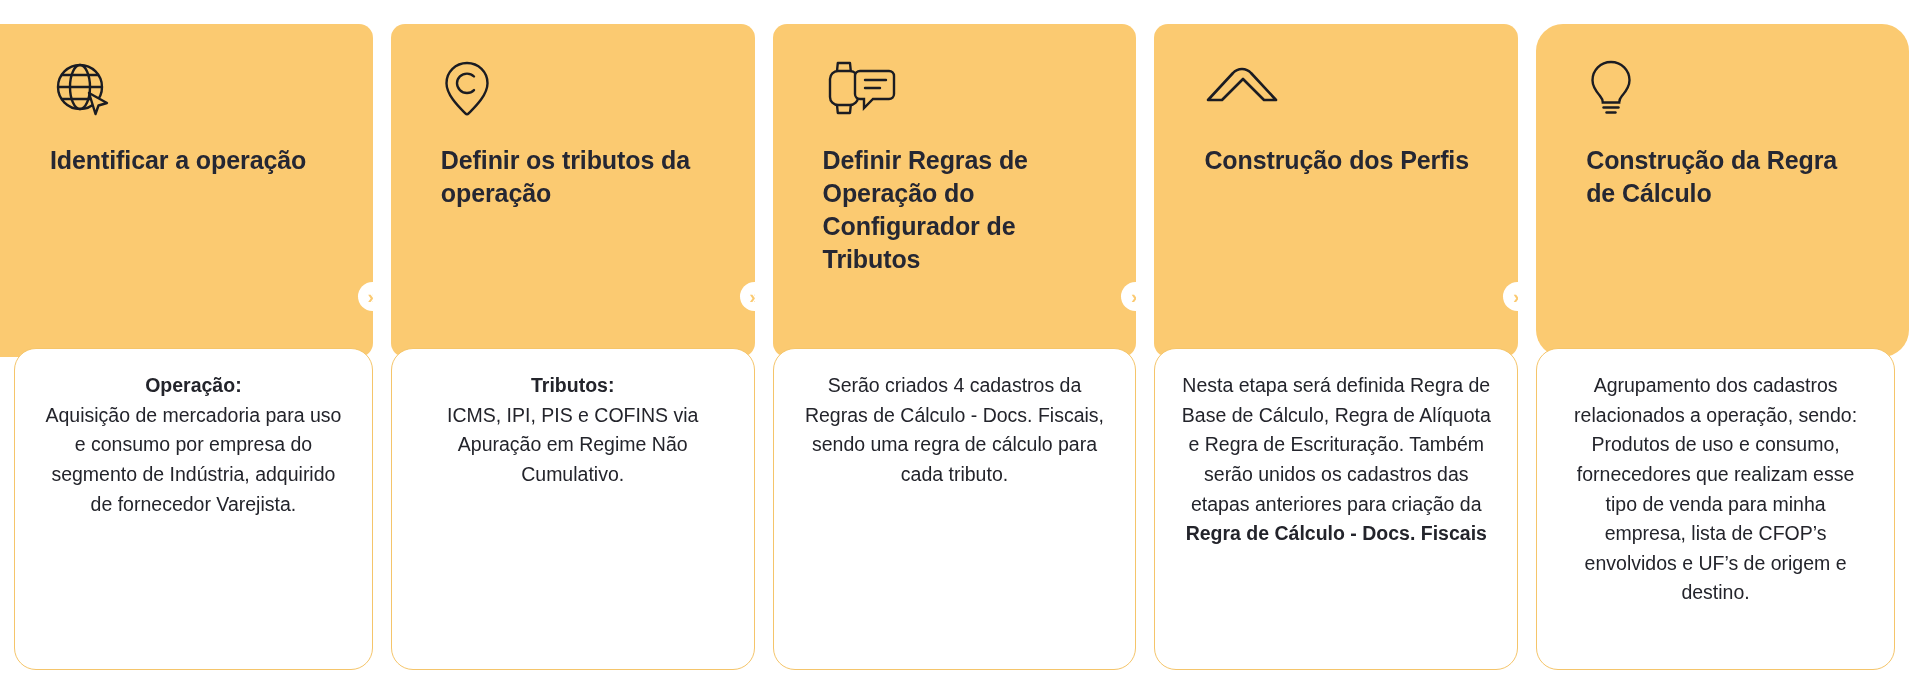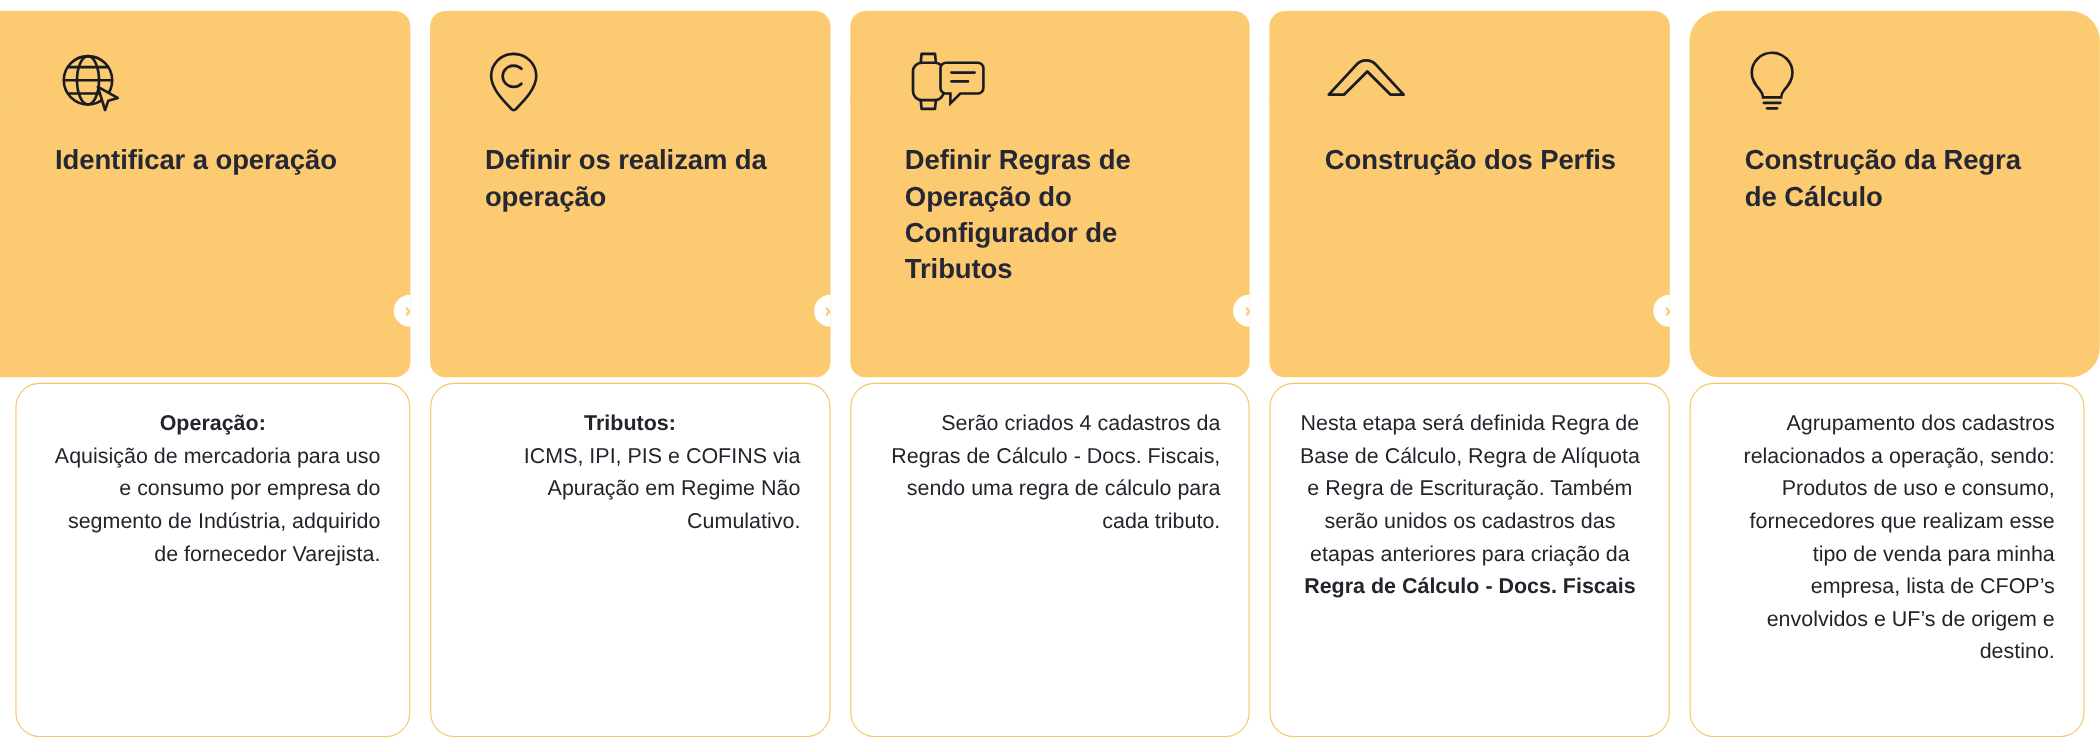"Identificar a operação" .step-col { margin-top: none -> 14px }
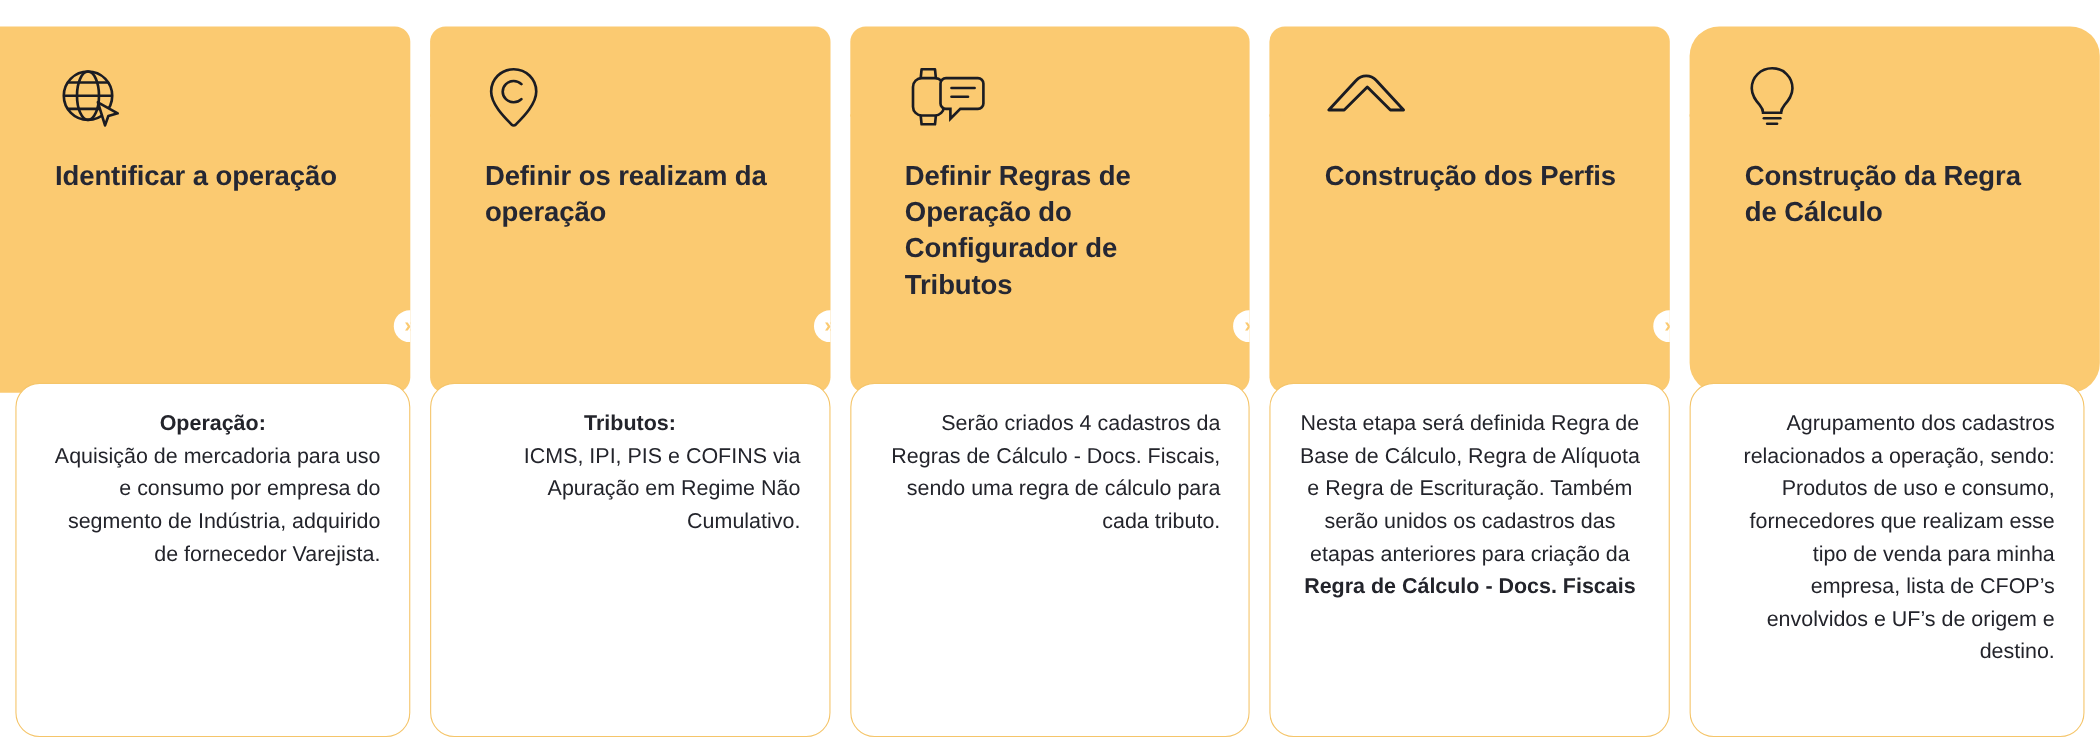"Definir os realizam da operação" div.step-title { text: realizam -> tributos }
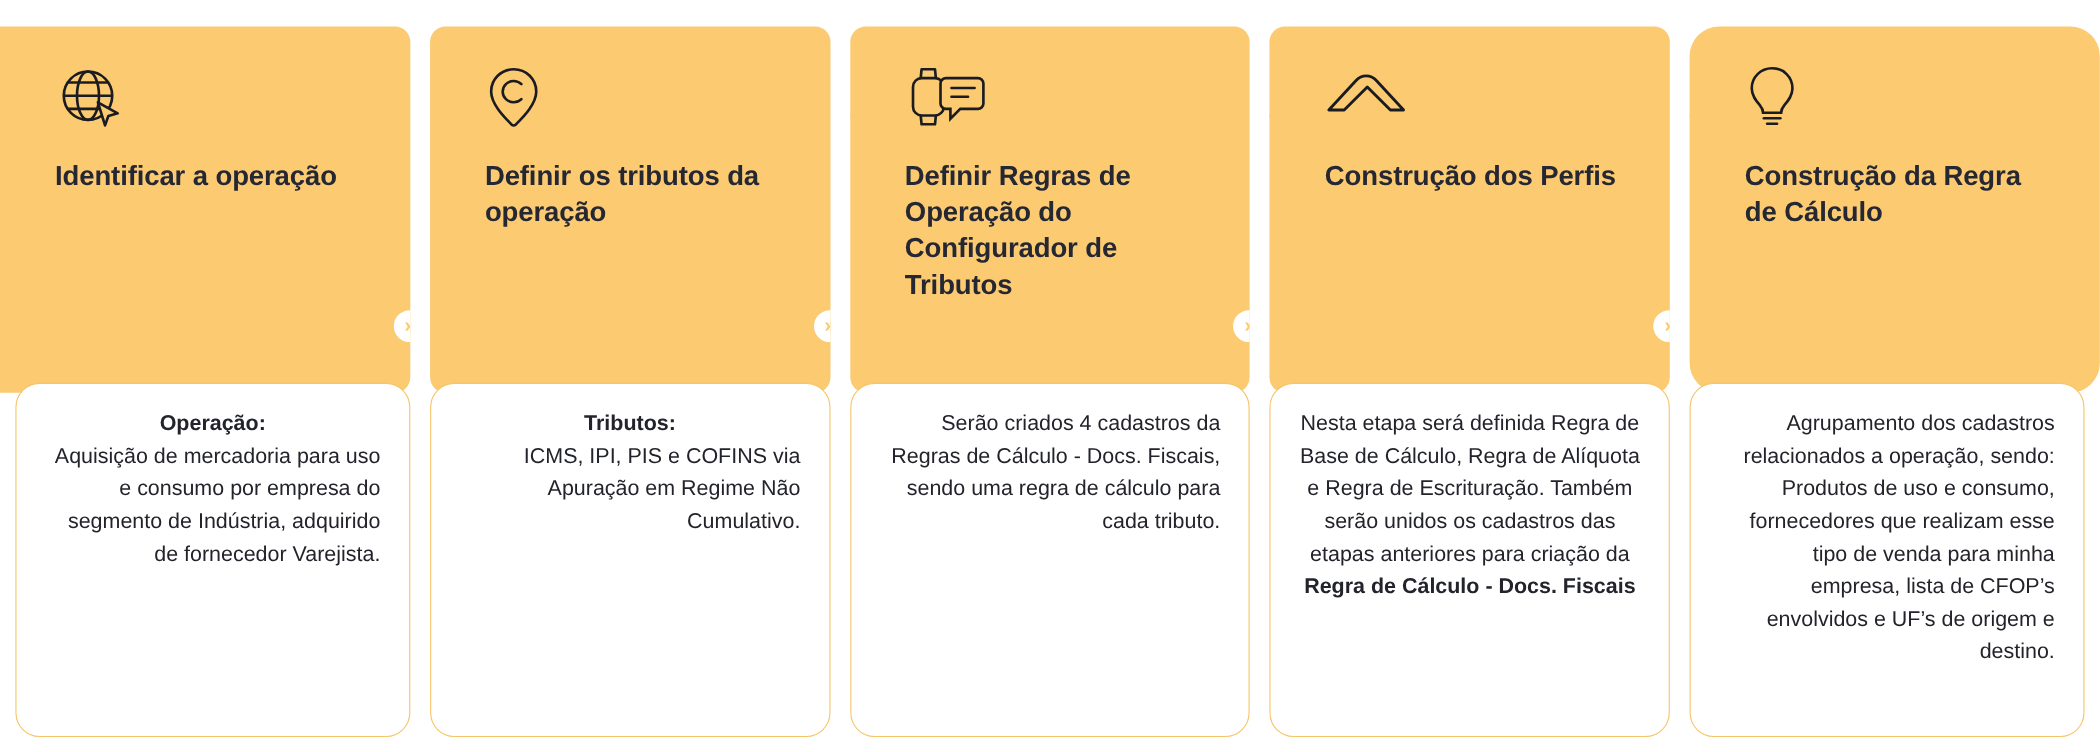"Serão criados 4 cadastros da" .desc-text { text-align: right -> none }
